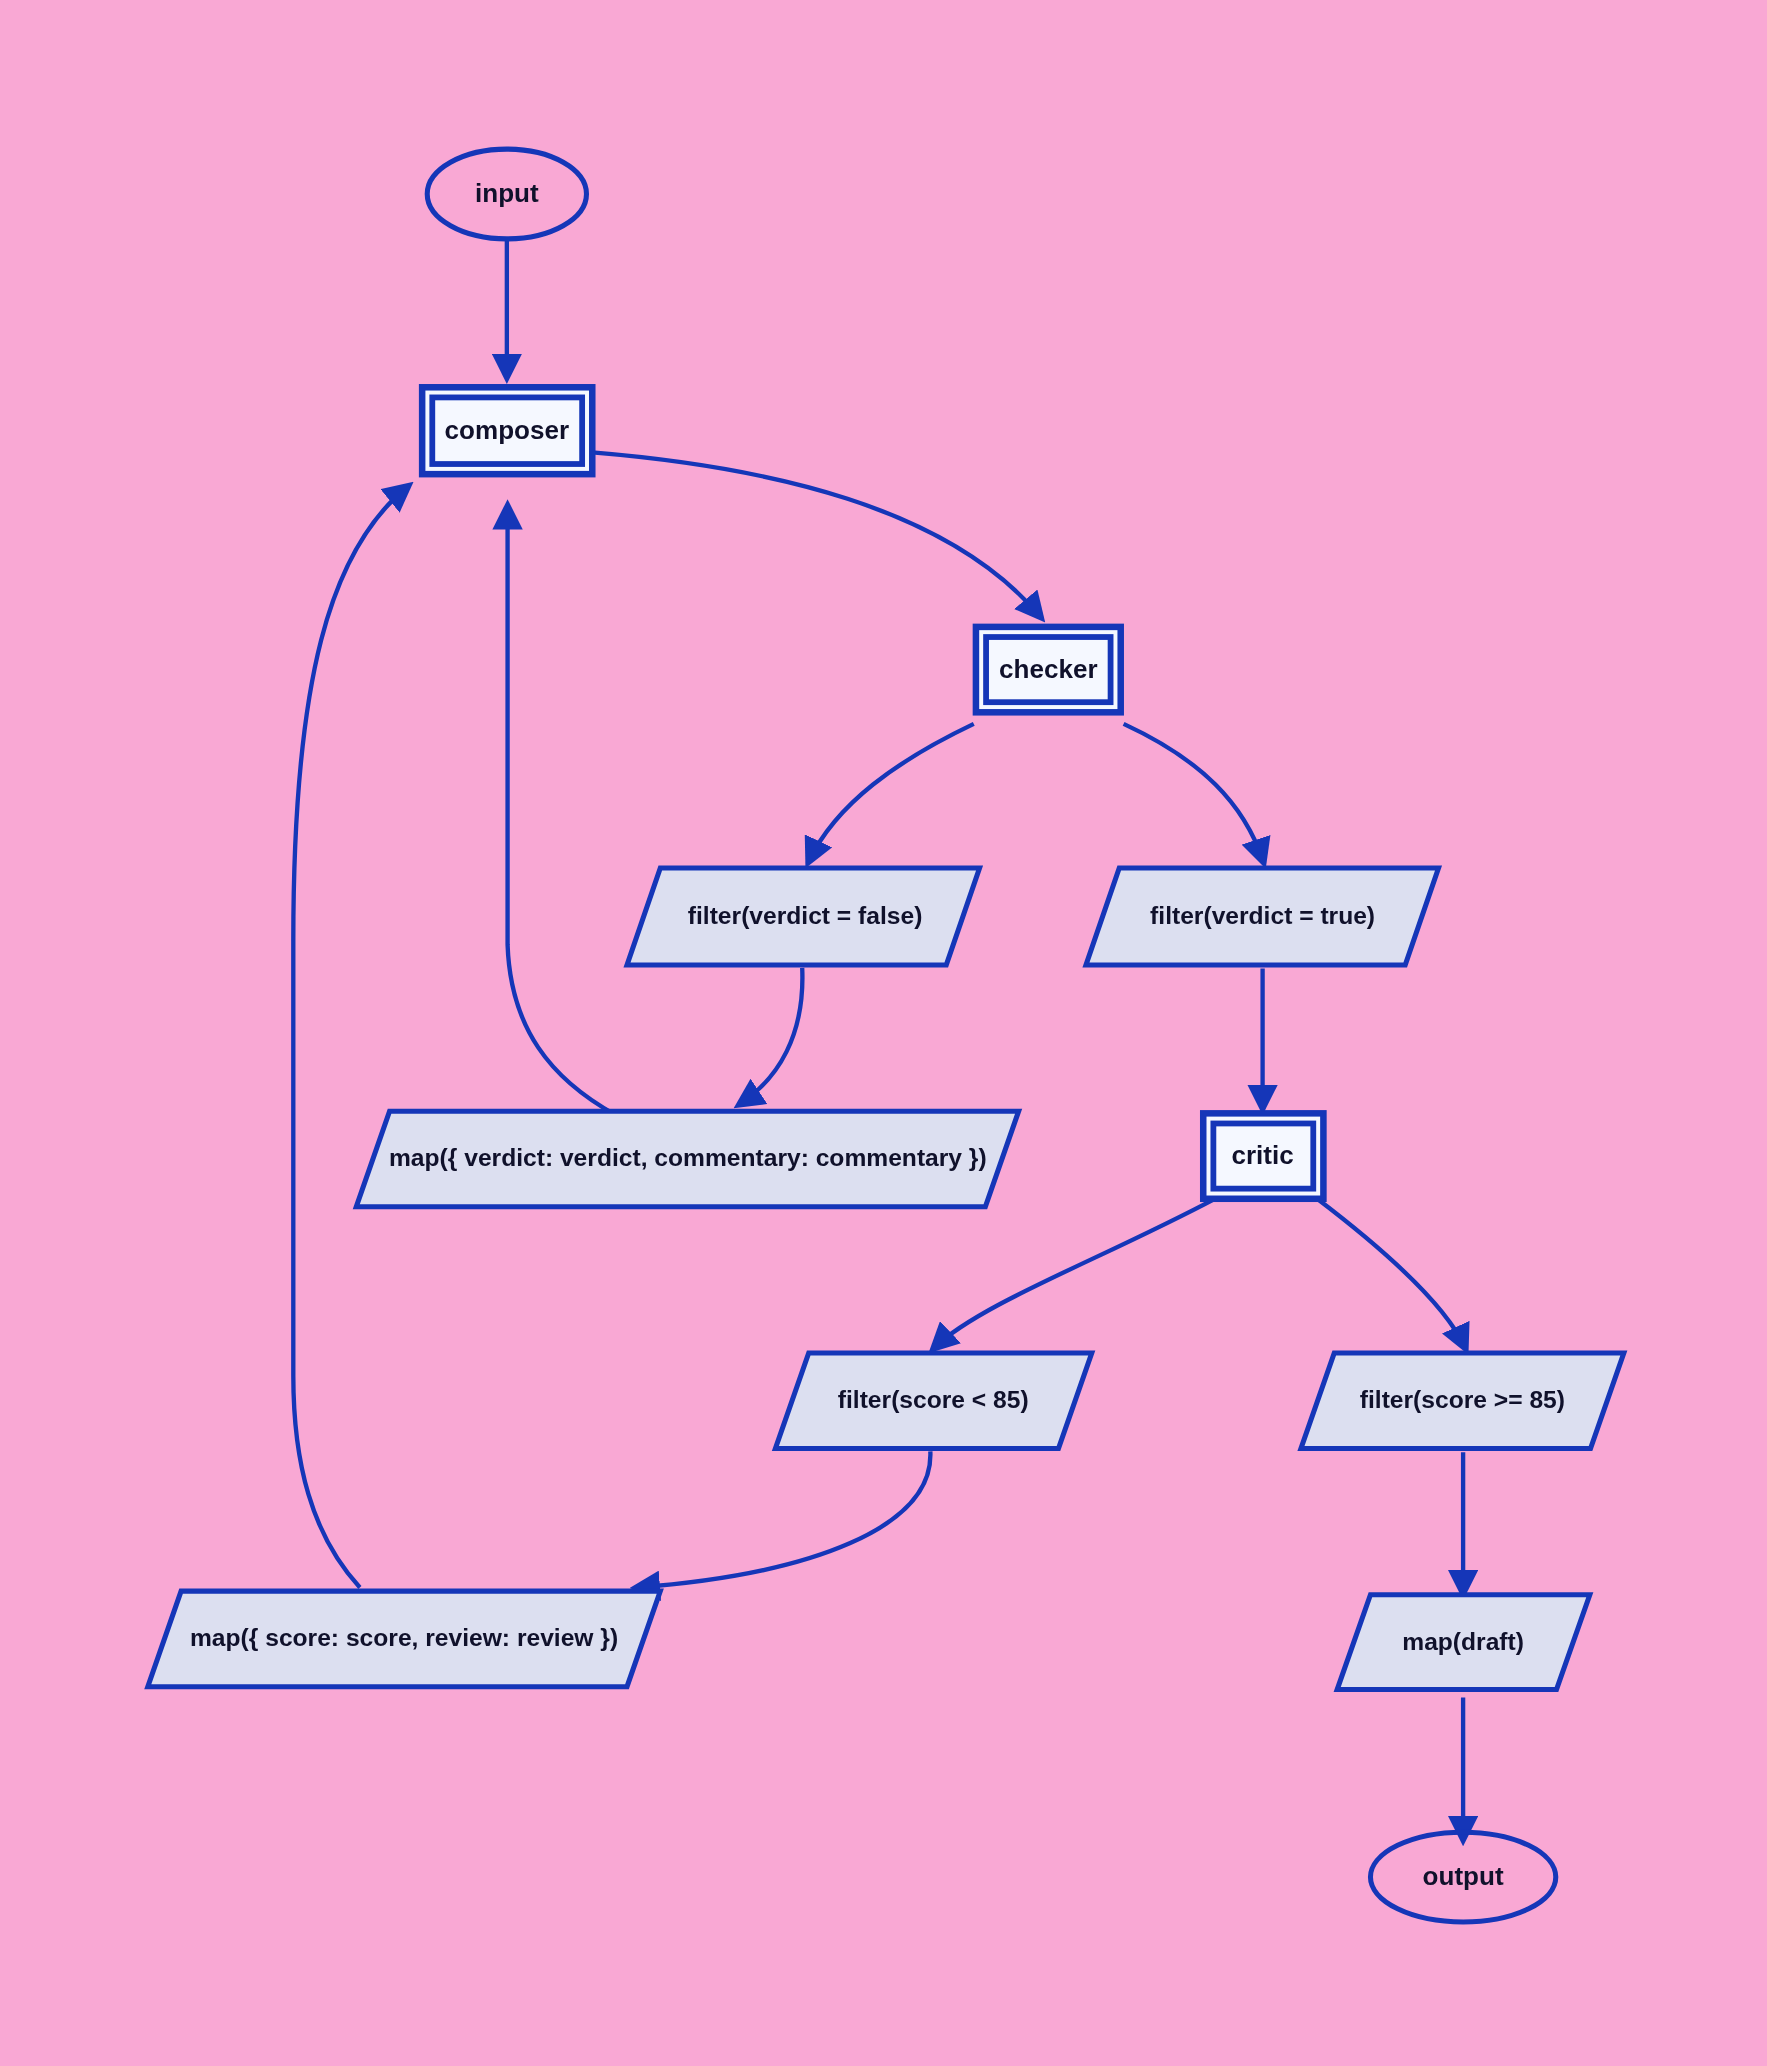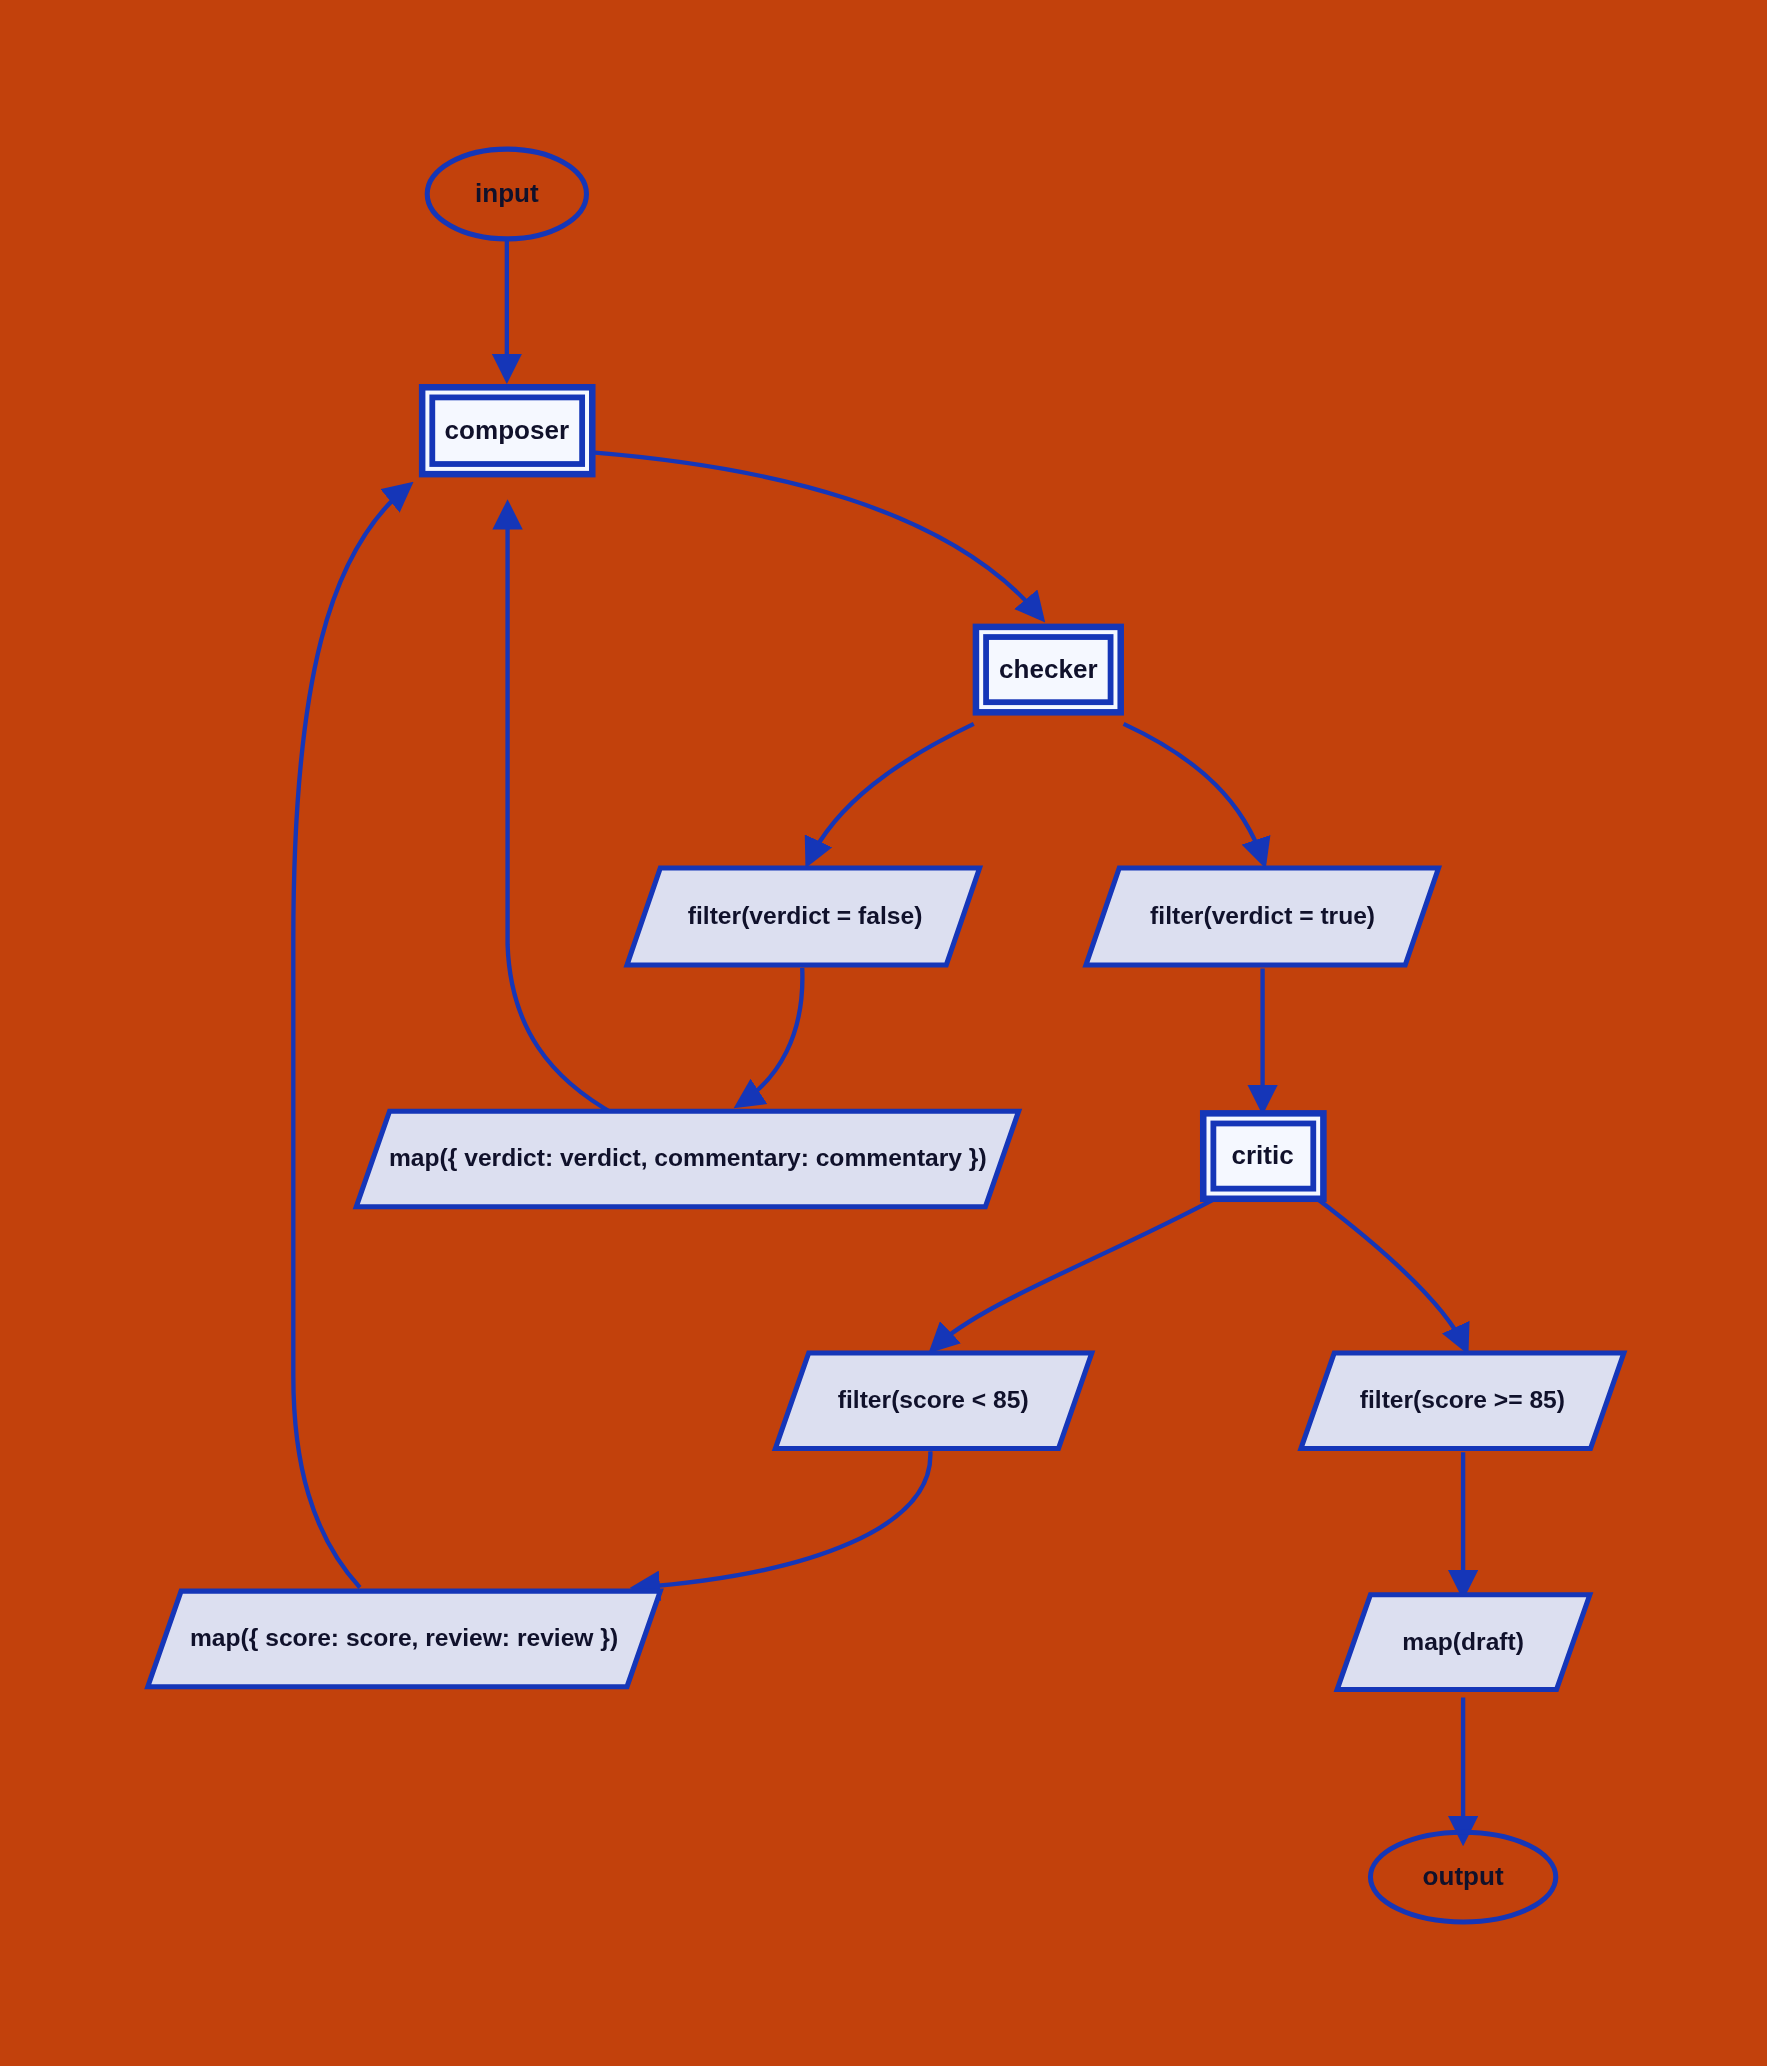"input" #diagram-root { background: #c2410c -> #f9a8d4 }
